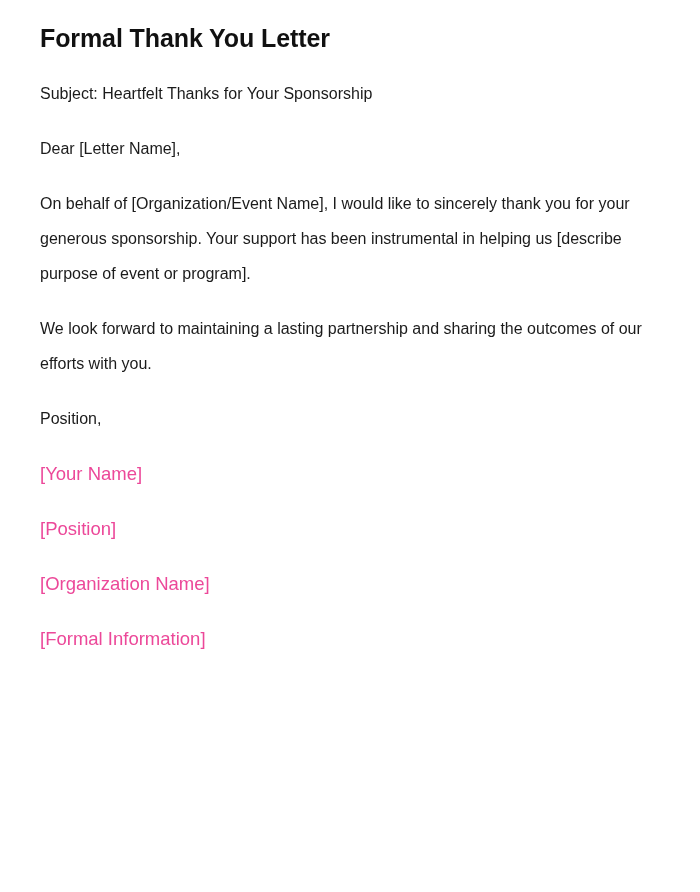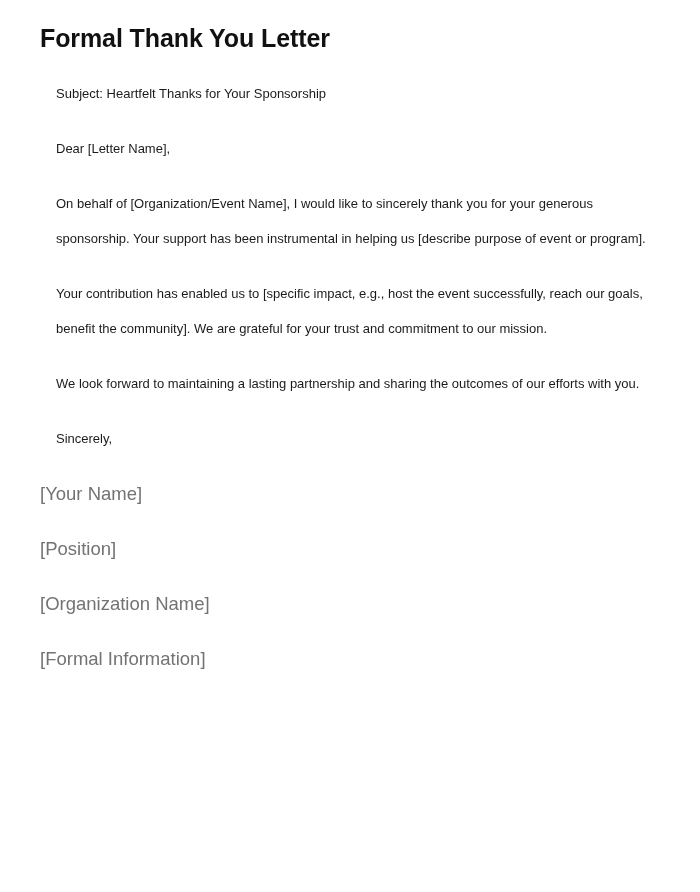"Subject: Heartfelt Thanks for Your" .para { font-size: 13px -> 16px; margin: 0 0 20px 16px -> 0 0 20px 0 }
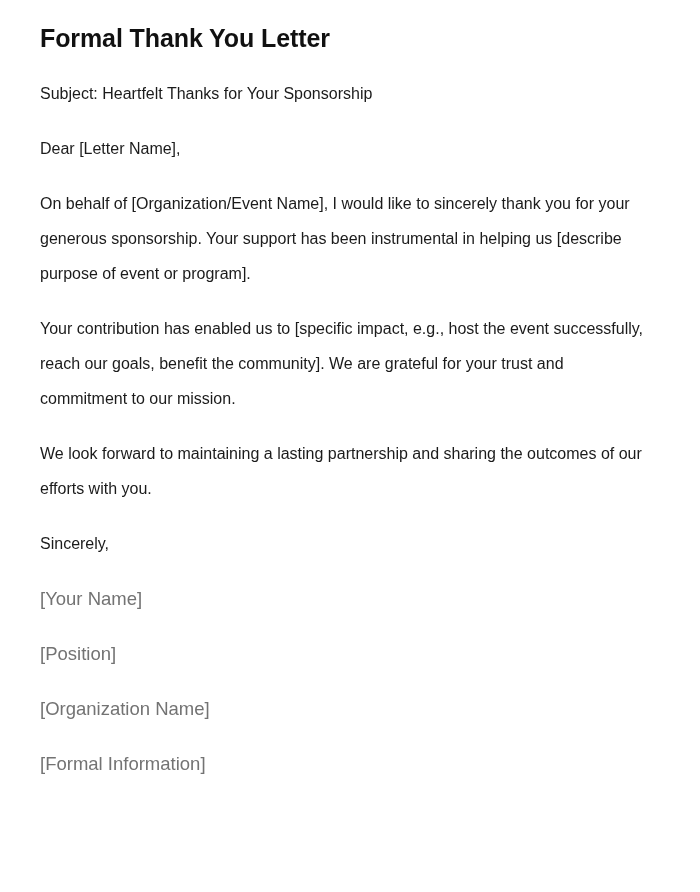"Your contribution has enabled us" p.para { html: <p>Your contribution has enabled us to [specific impact, e.g., host the event successfully, reach our goals, benefit the community]. We are grateful for your trust and commitment to our mission.</p> -> none }
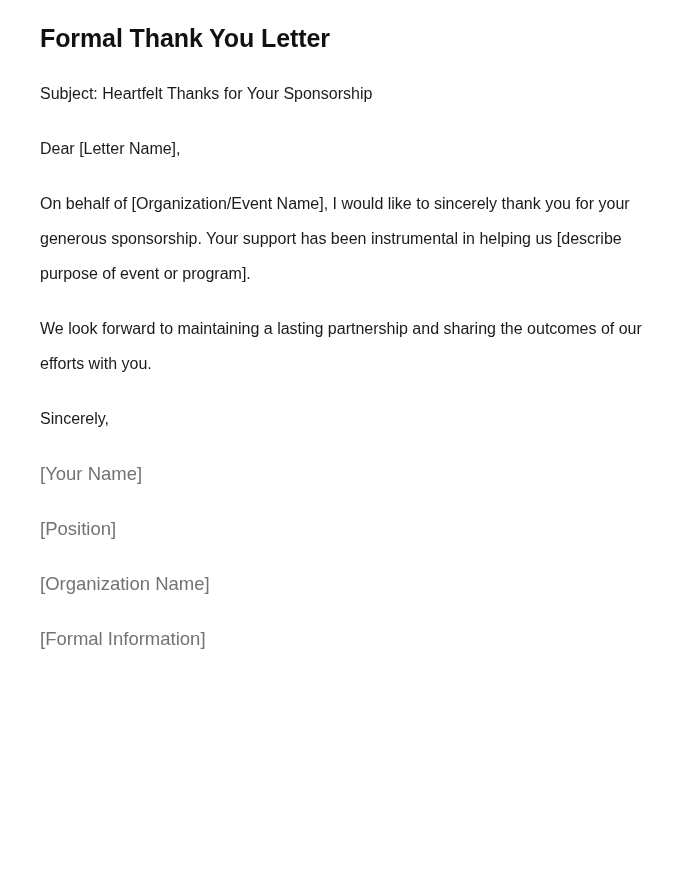"Sincerely," p.para { text: Sincerely -> Position }
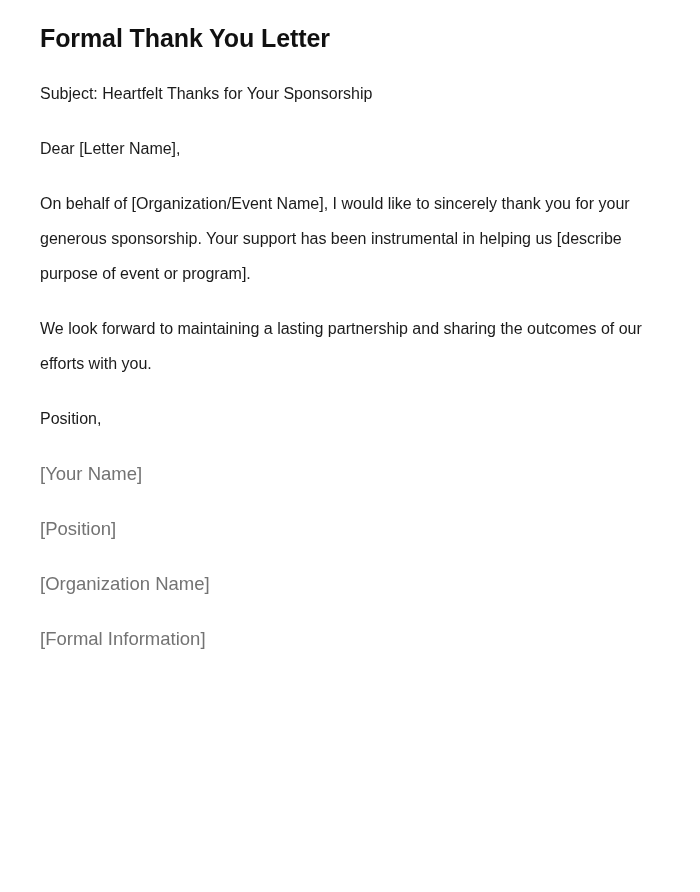"[Your Name]" .sig-line { color: #737373 -> #ec4899 }
